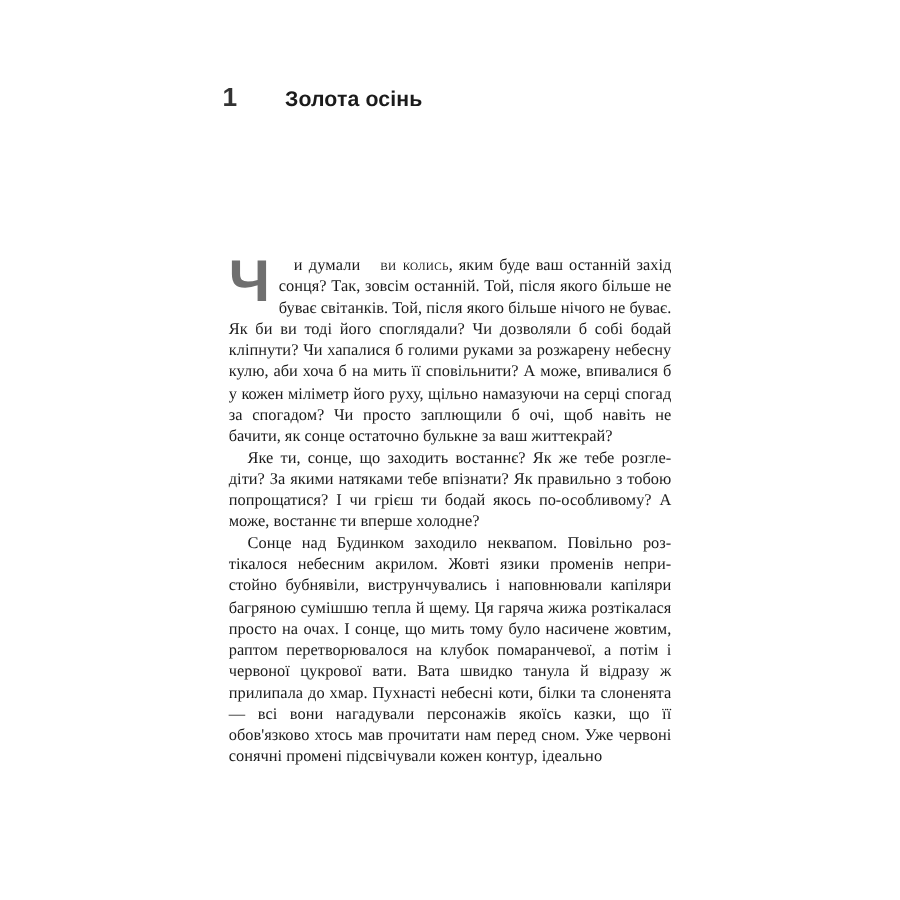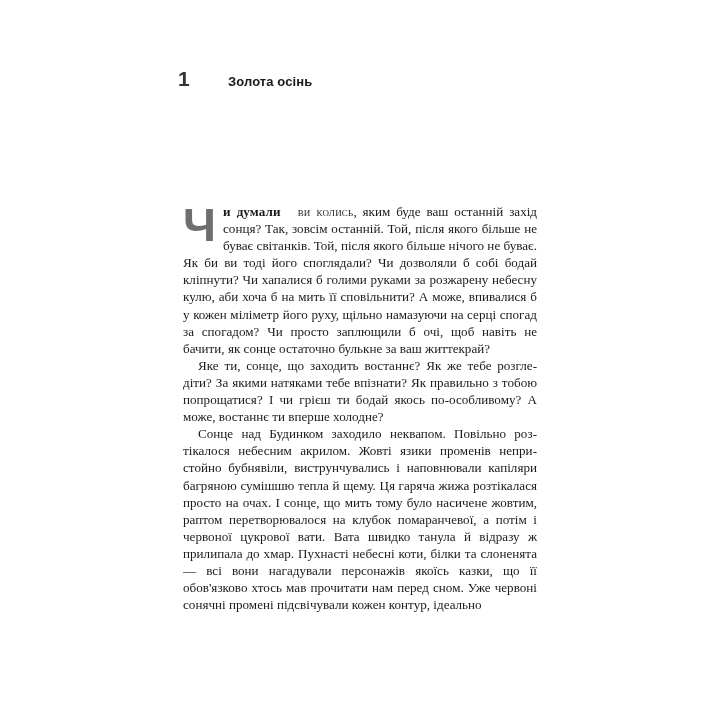"Золота осінь" .chapter-title { font-size: 13px -> 17px }
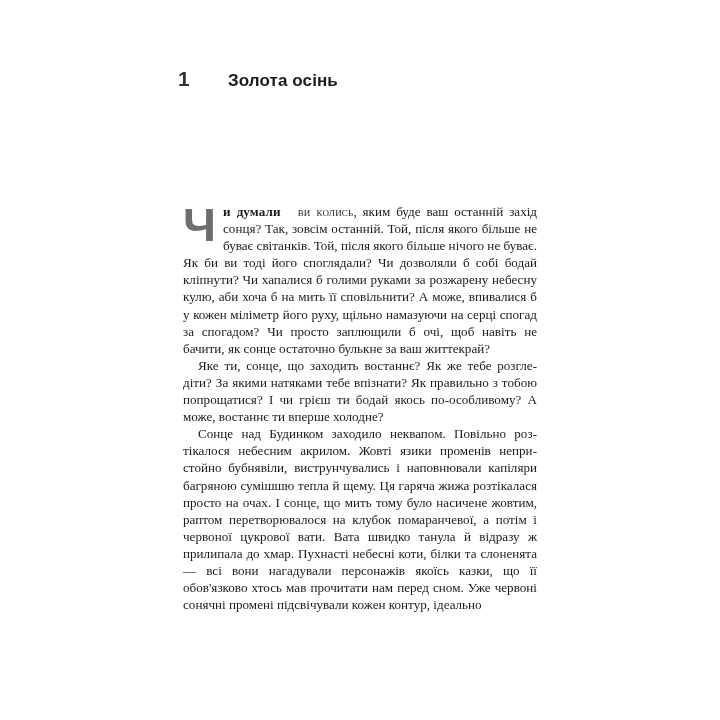"и думали" .smallcaps-bold { font-weight: 700 -> 400; margin-left: none -> 12px }
